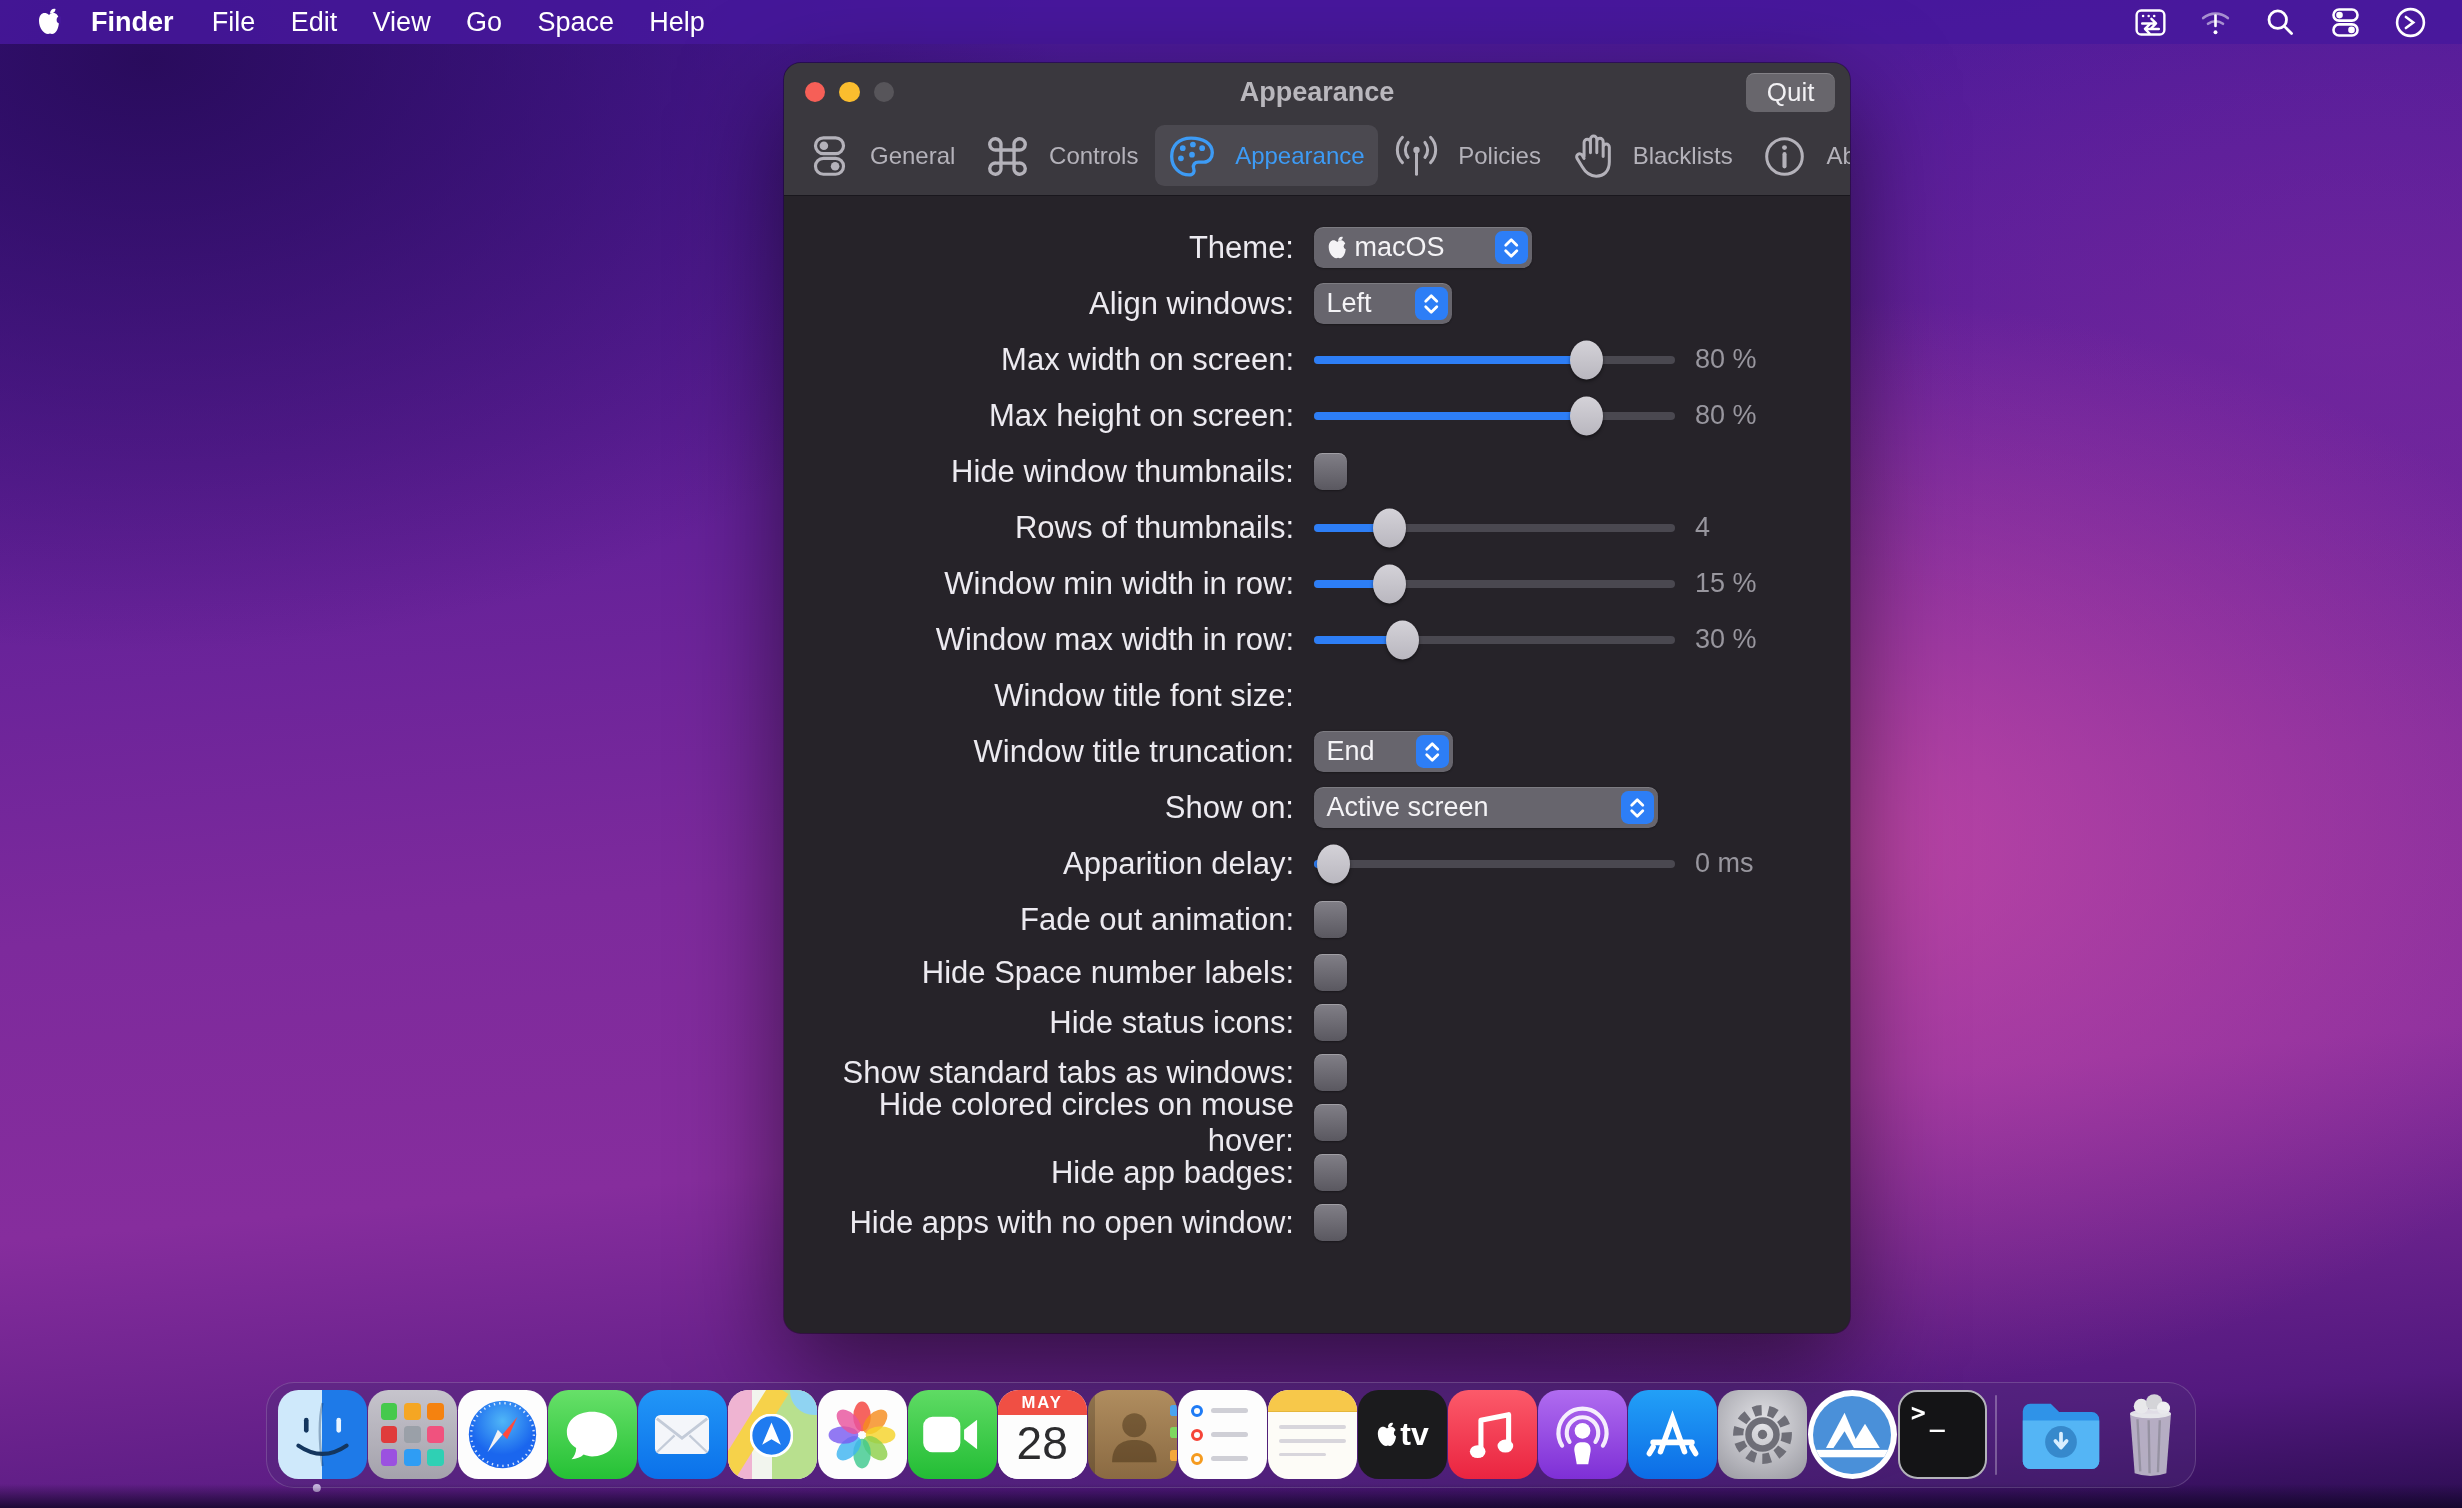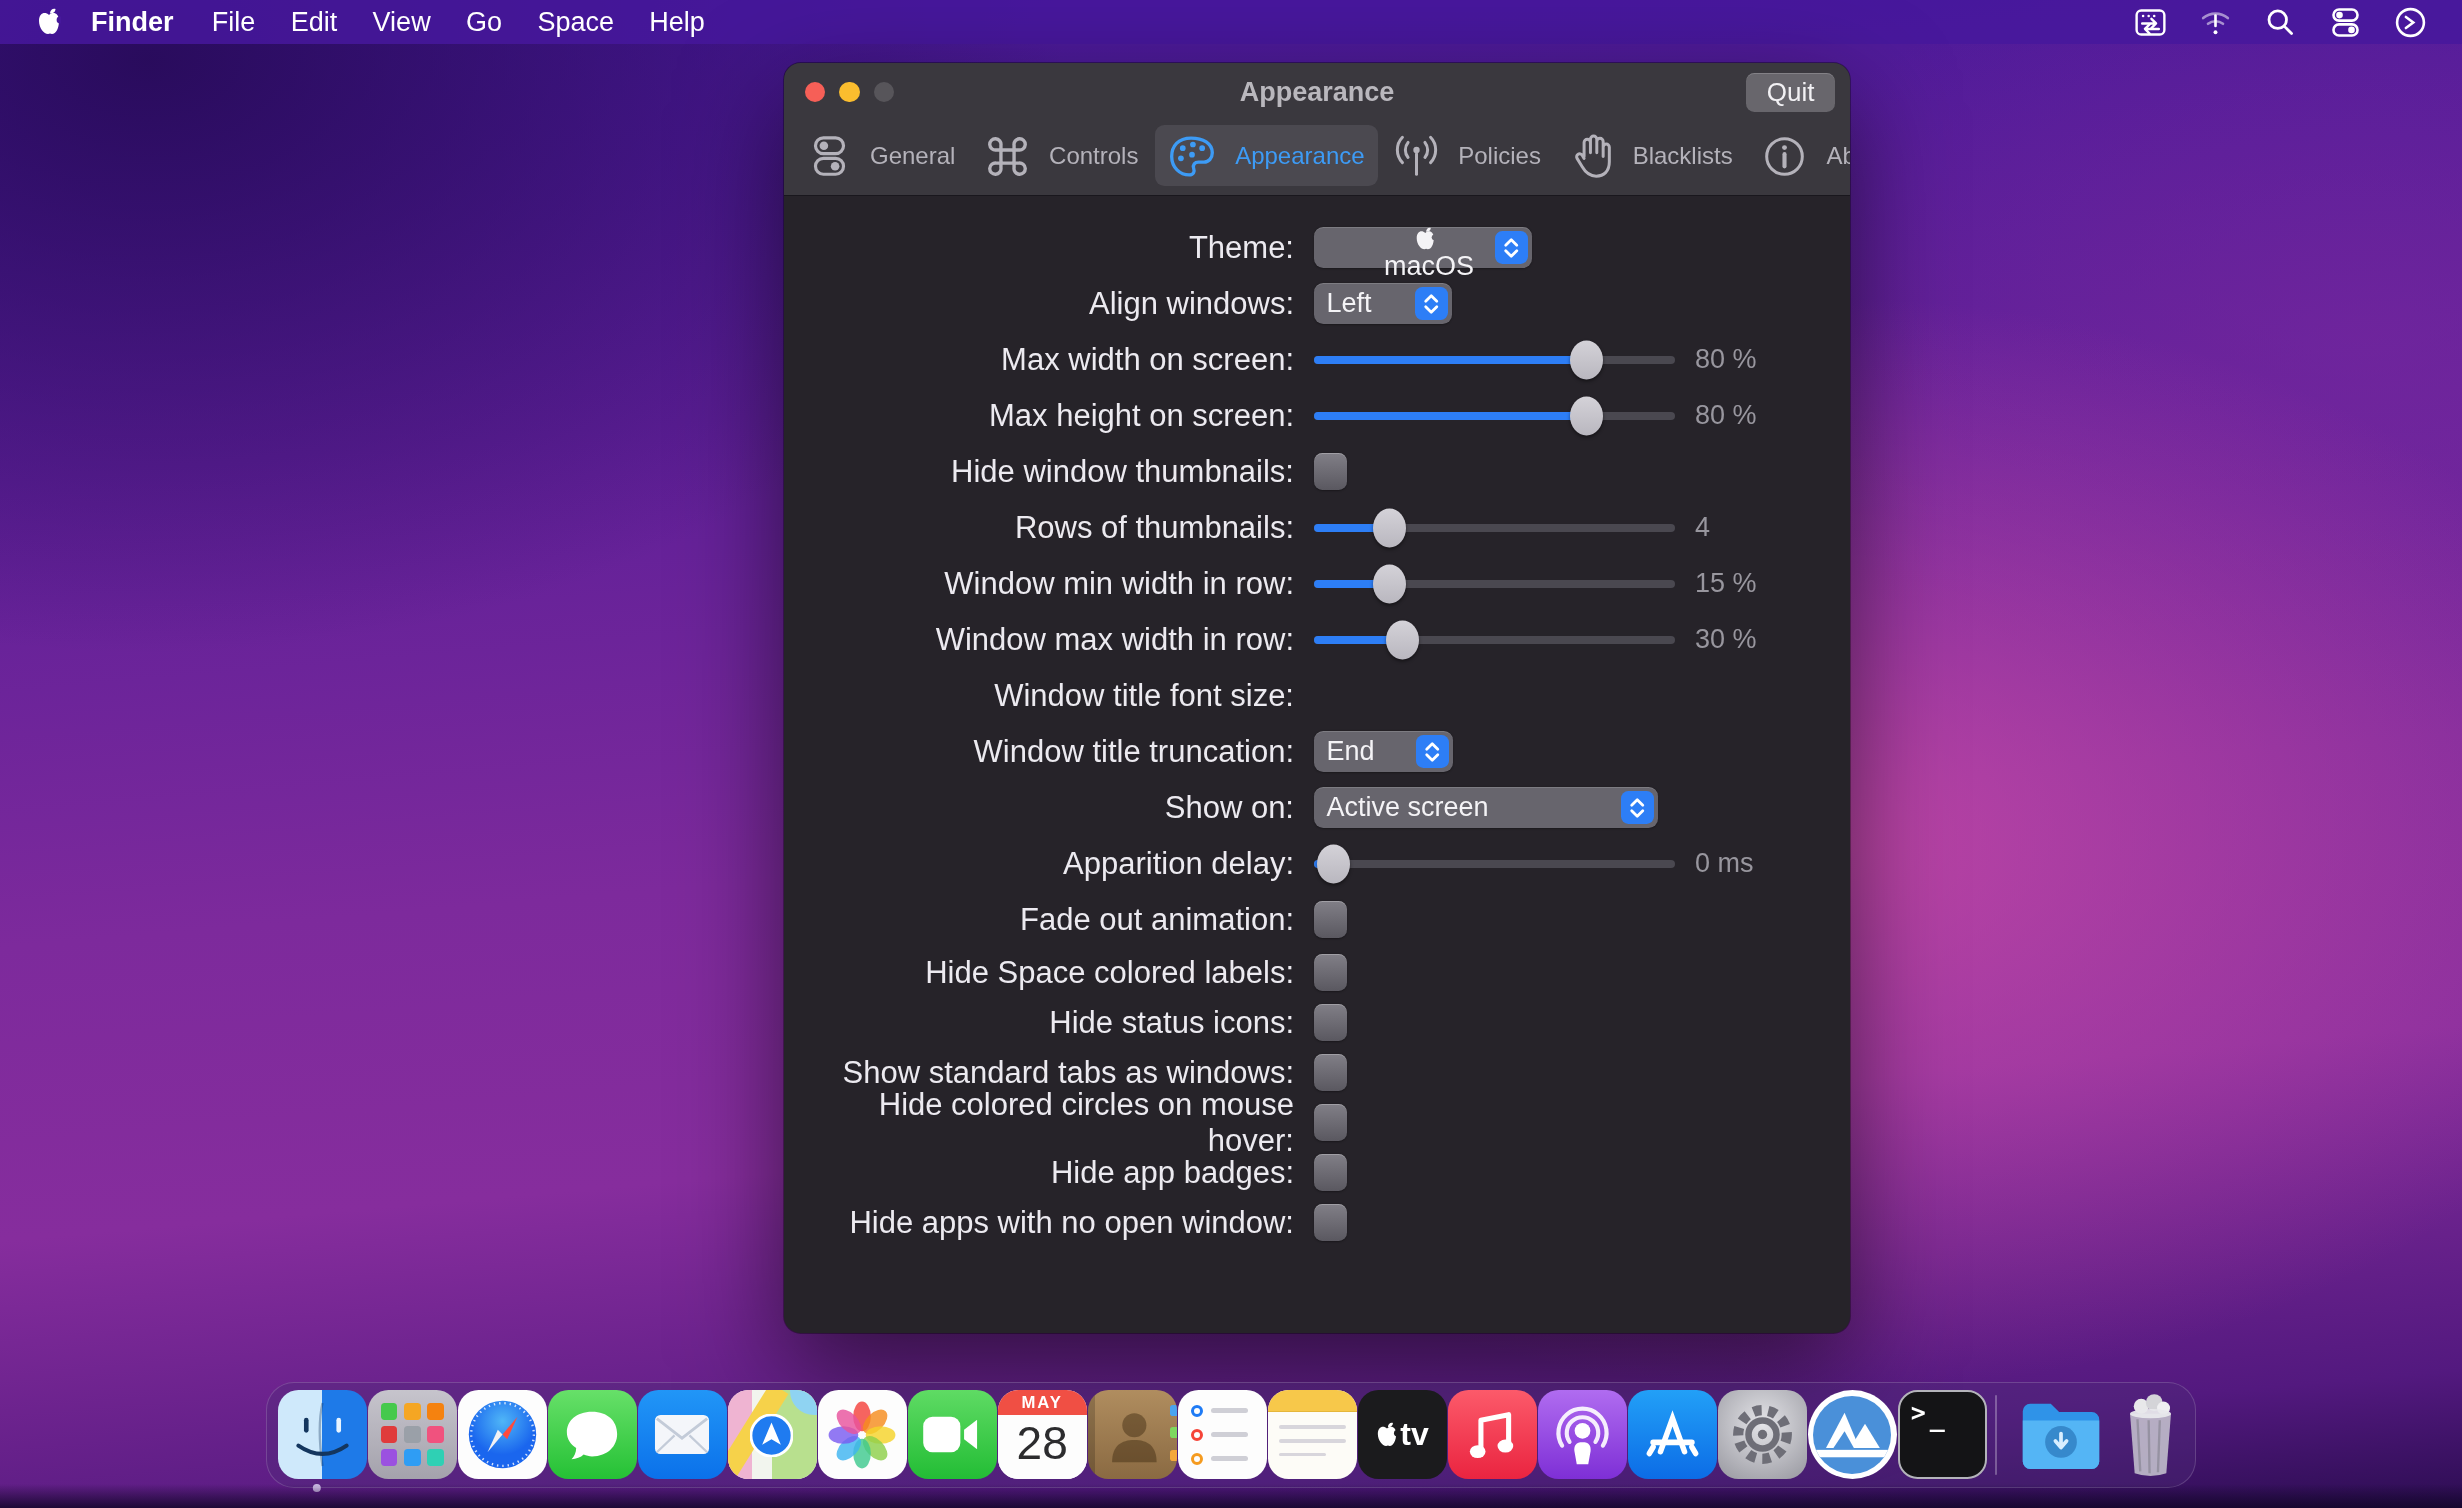"macOS" div.popup { flex-direction: column -> none }
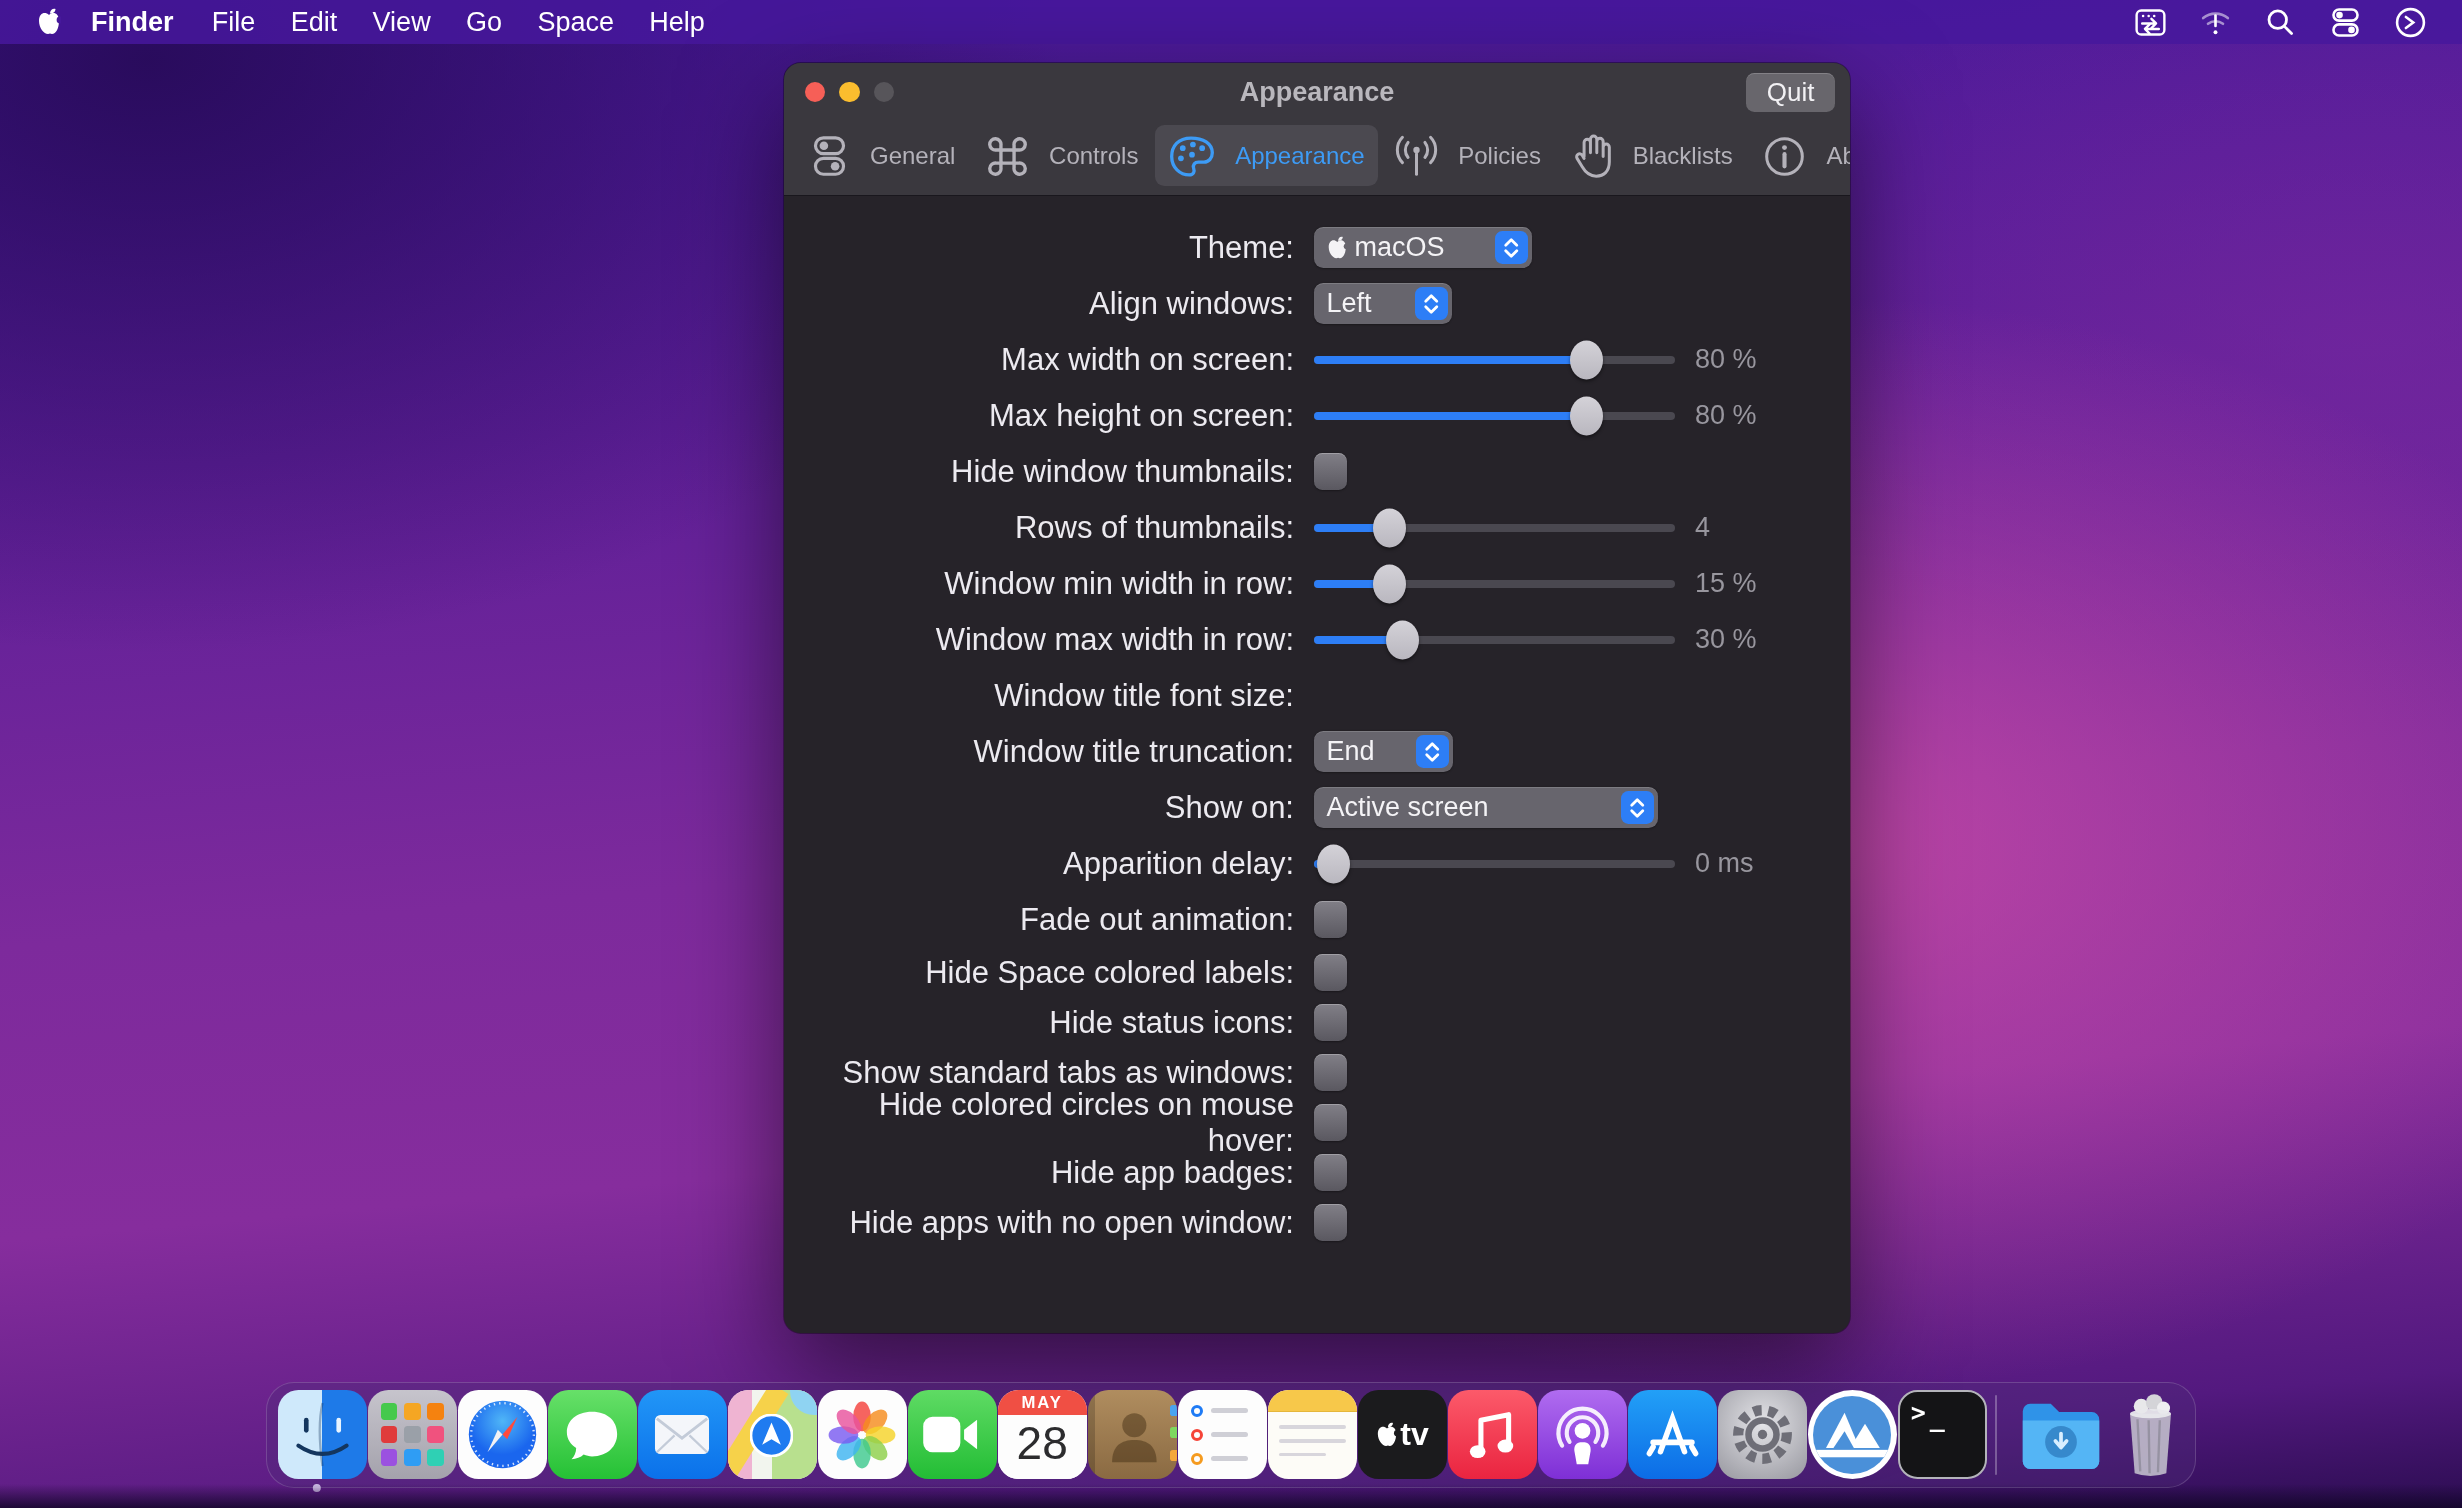"Hide Space colored labels:" div.rlabel { text: colored -> number }
